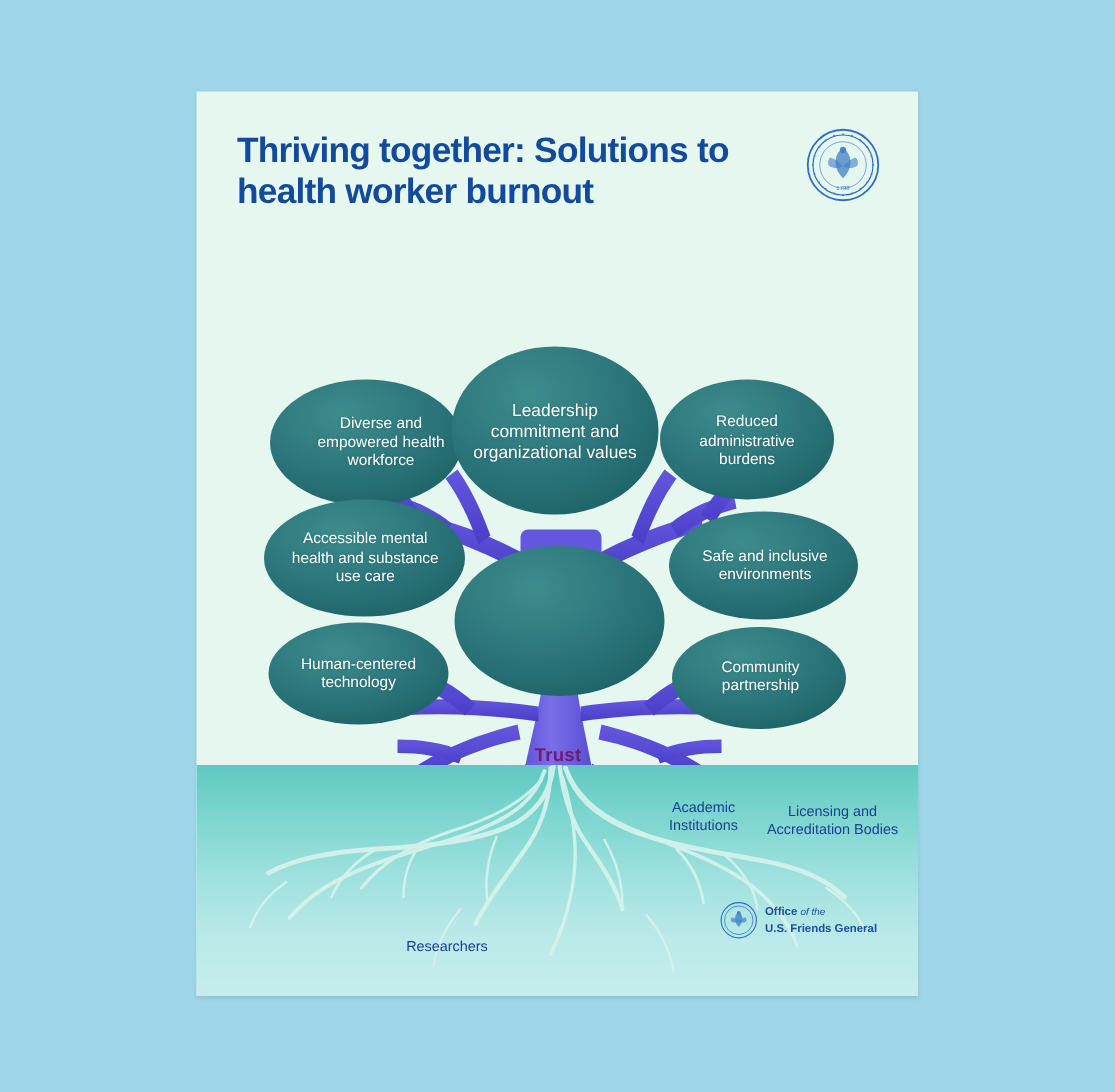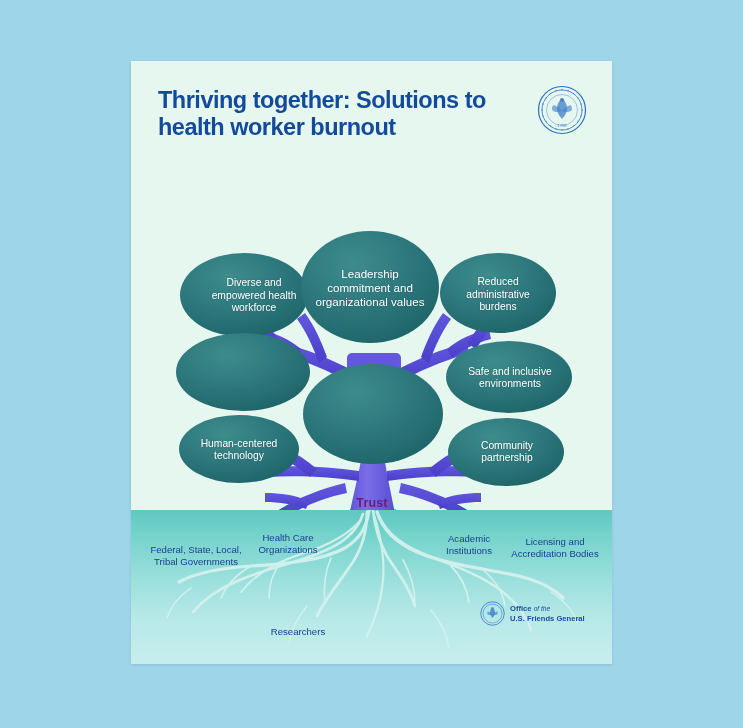"Accessible mental health and substance" div.bubble { html: none -> <div> <span>Accessible mental health and substance use care</span> </div> }
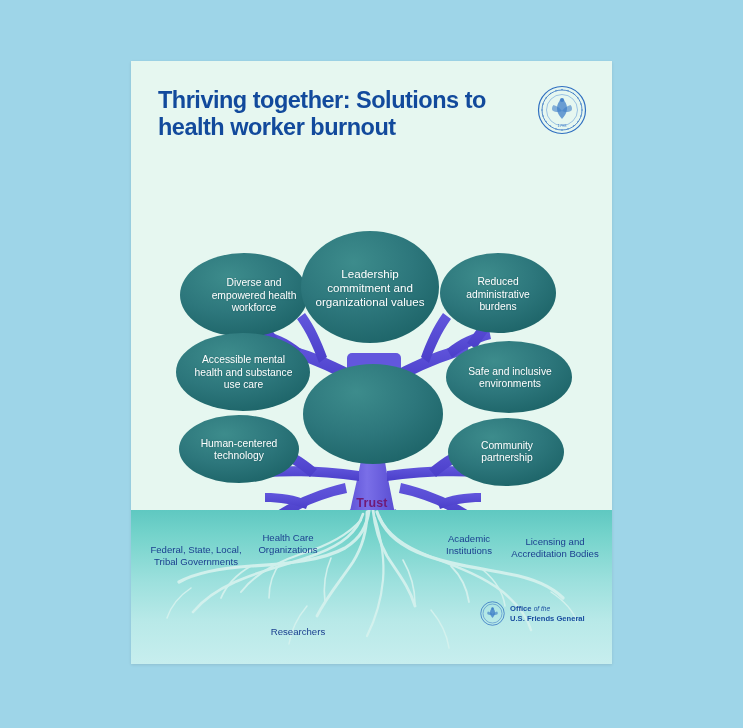"Health Care Organizations" div.root-label { html: <div>Health Care Organizations</div> -> none }
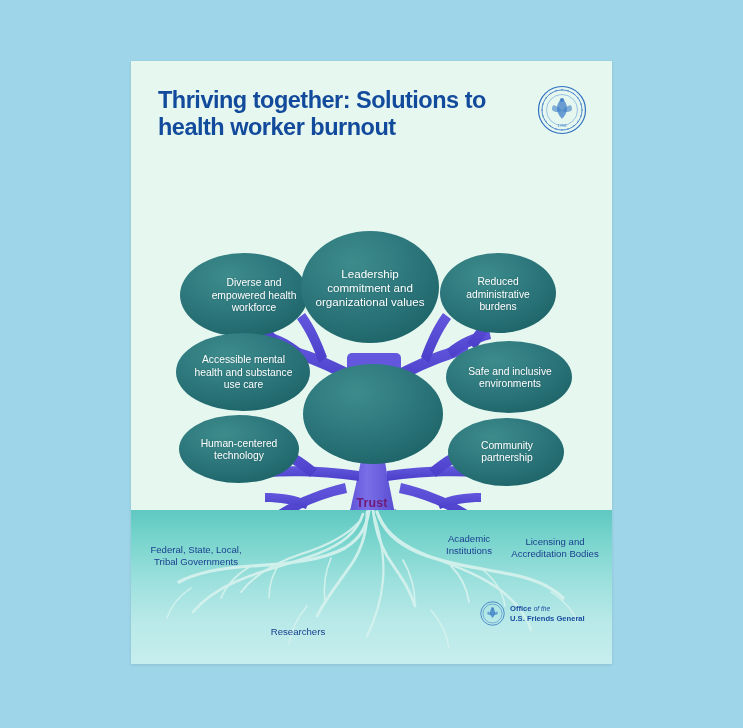"Federal, State, Local, Tribal" div.root-label { html: <div>Federal, State, Local, Tribal Governments</div> -> none }
